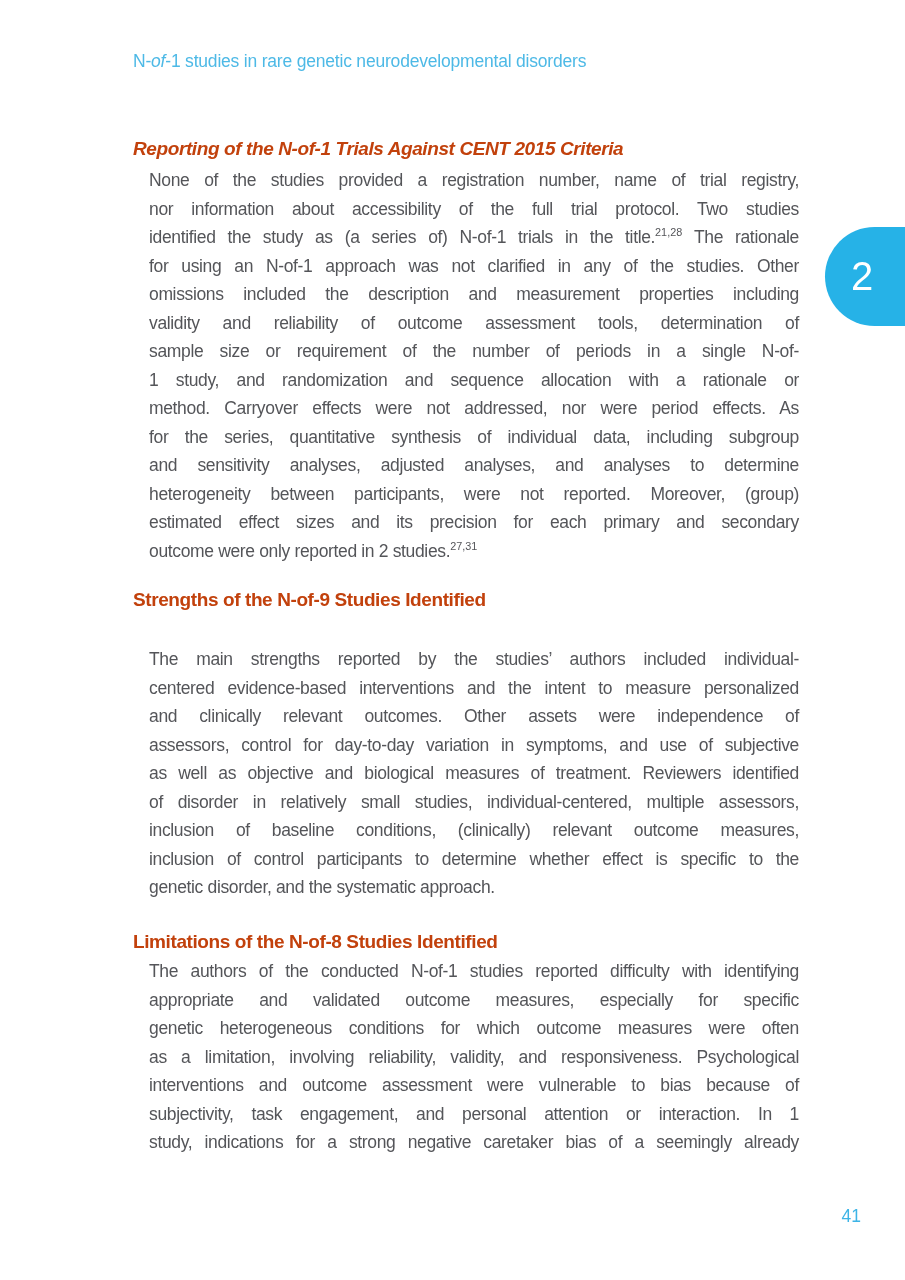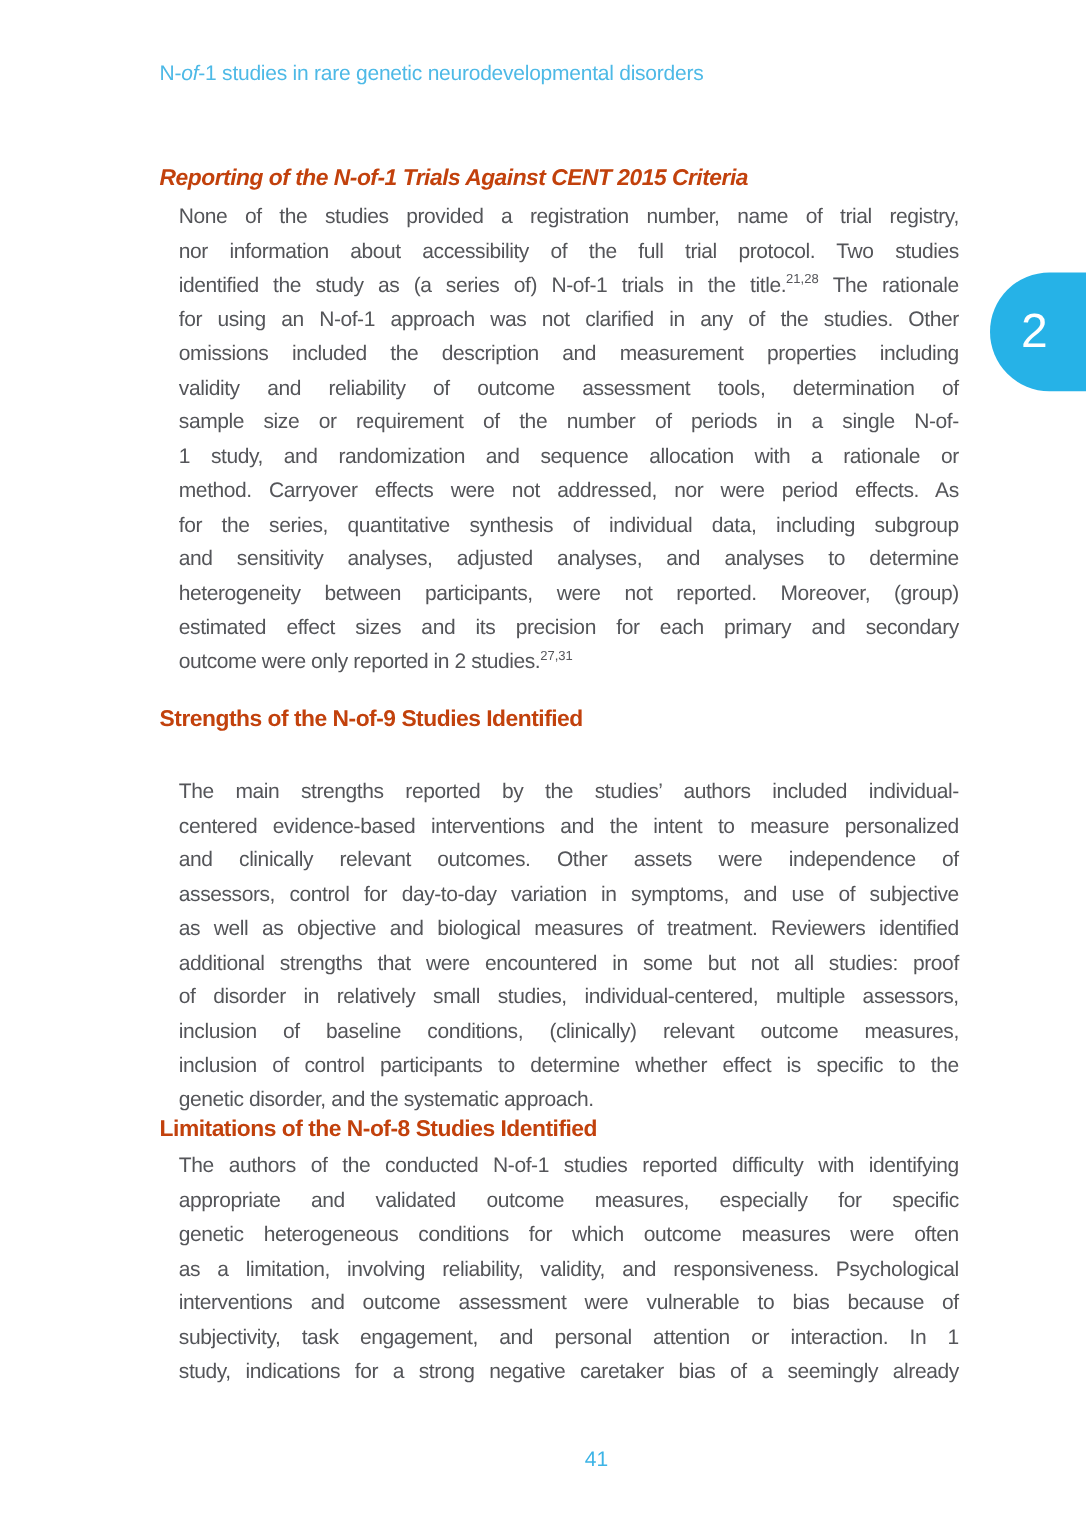"additional strengths that were" div.line { html: <div>additional strengths that were encountered in some but not all studies: proof</div> -> none }
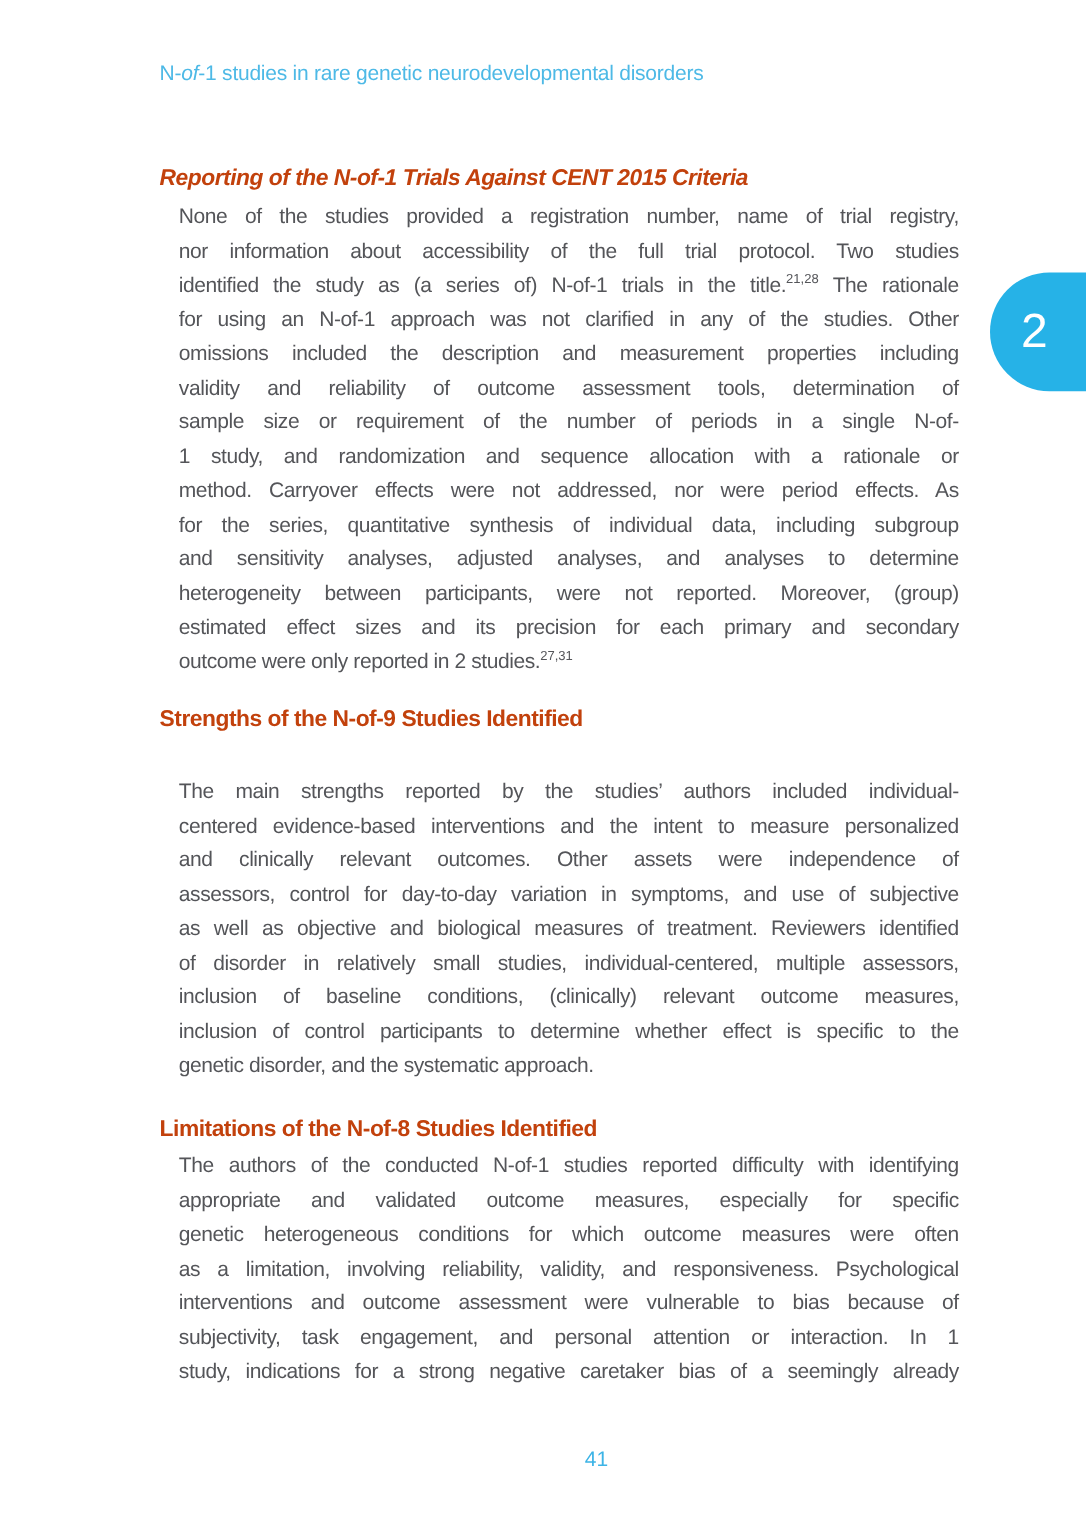"41" .folio { text-align: center -> right }
